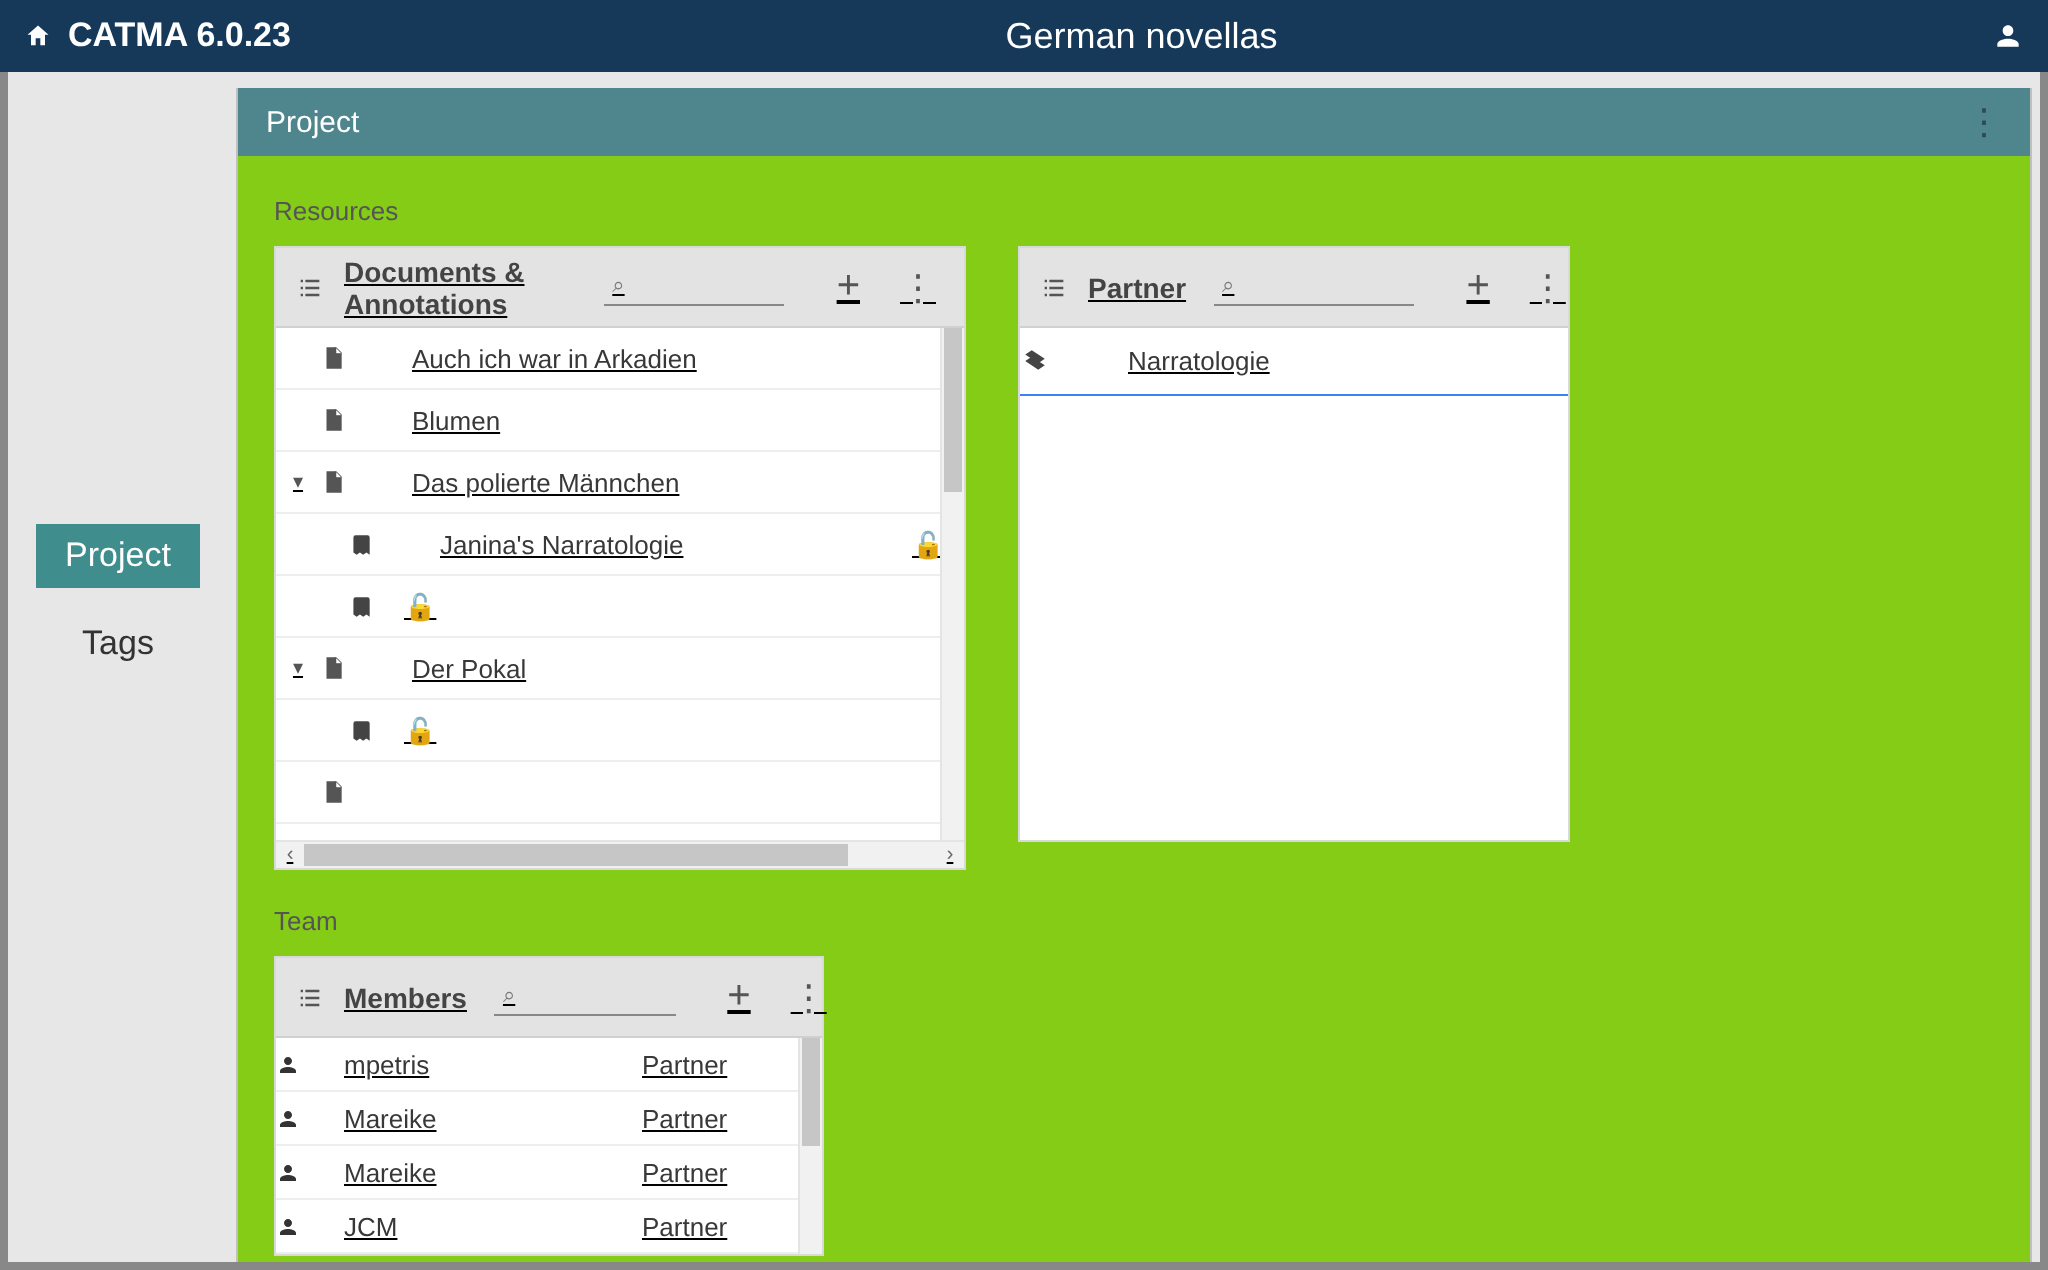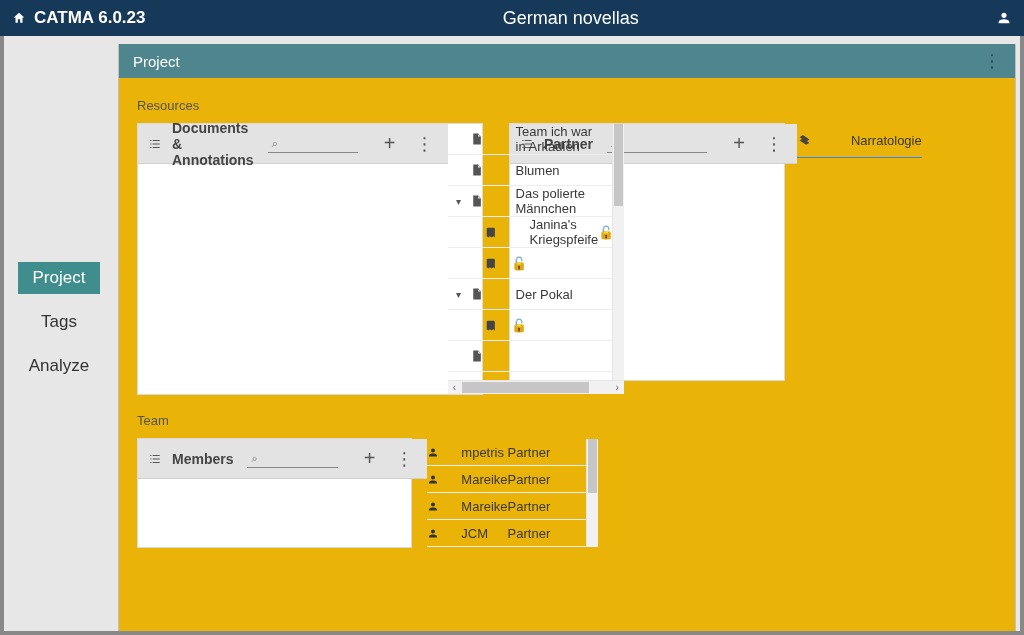"Resources" .panel-body { background: #eab308 -> #84cc16 }
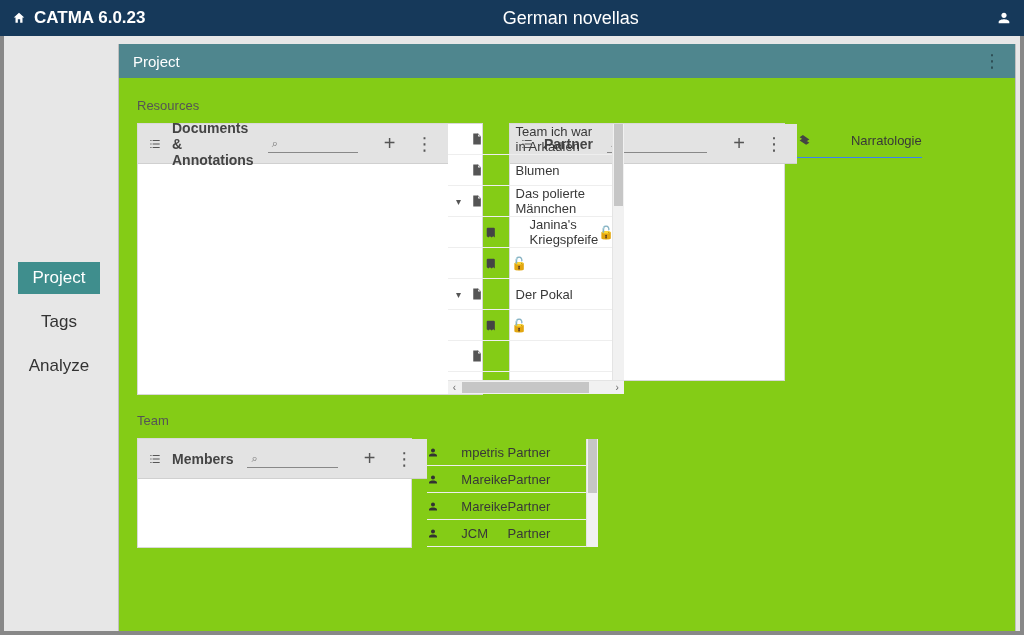"Documents & Annotations" .card { flex-direction: row -> column; text-decoration: none -> underline }
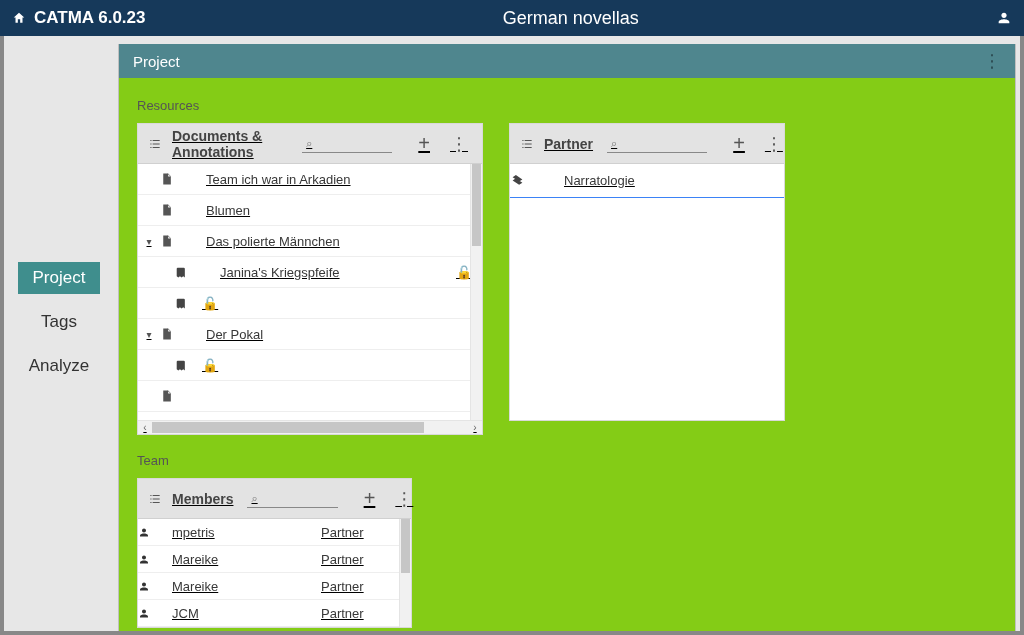"Team ich war in Arkadien" span.label { text: Team -> Auch }
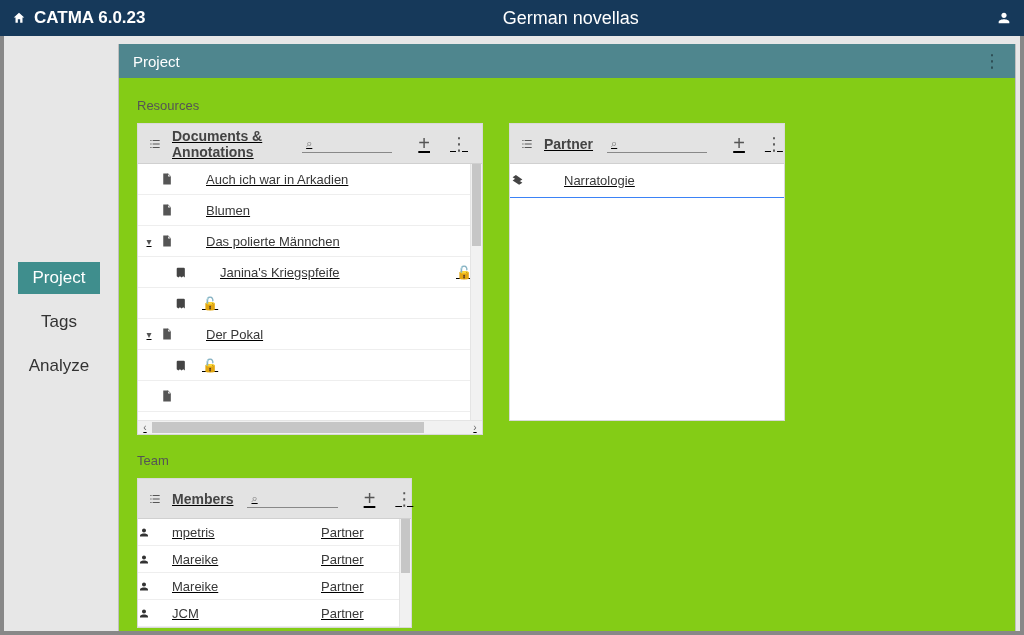"Janina's Kriegspfeife" span.label { text: Kriegspfeife -> Narratologie }
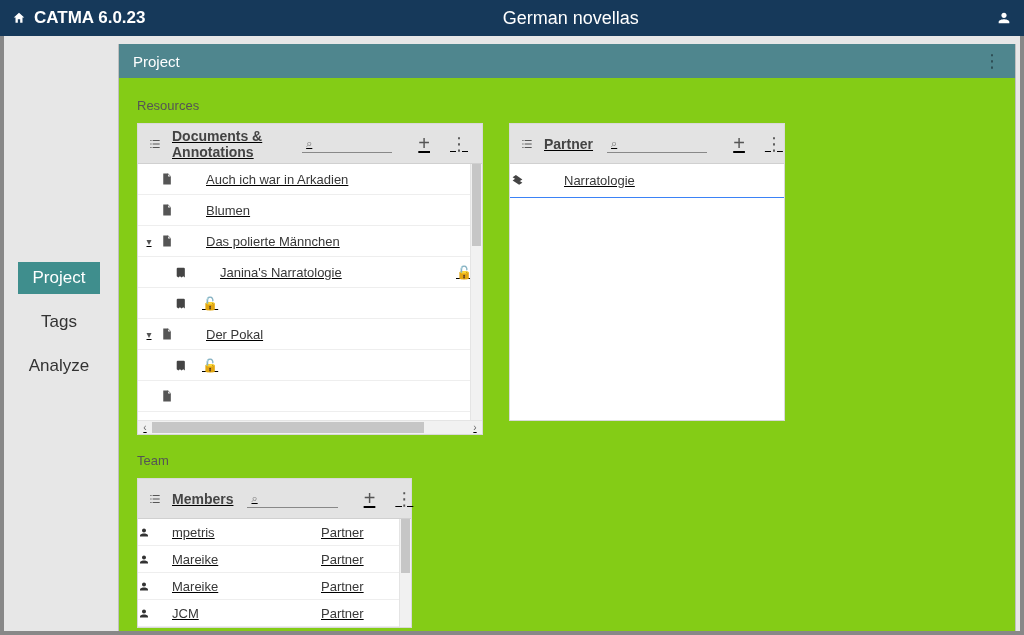"Analyze" div.nav-item { html: <div><span>Analyze</span></div> -> none }
